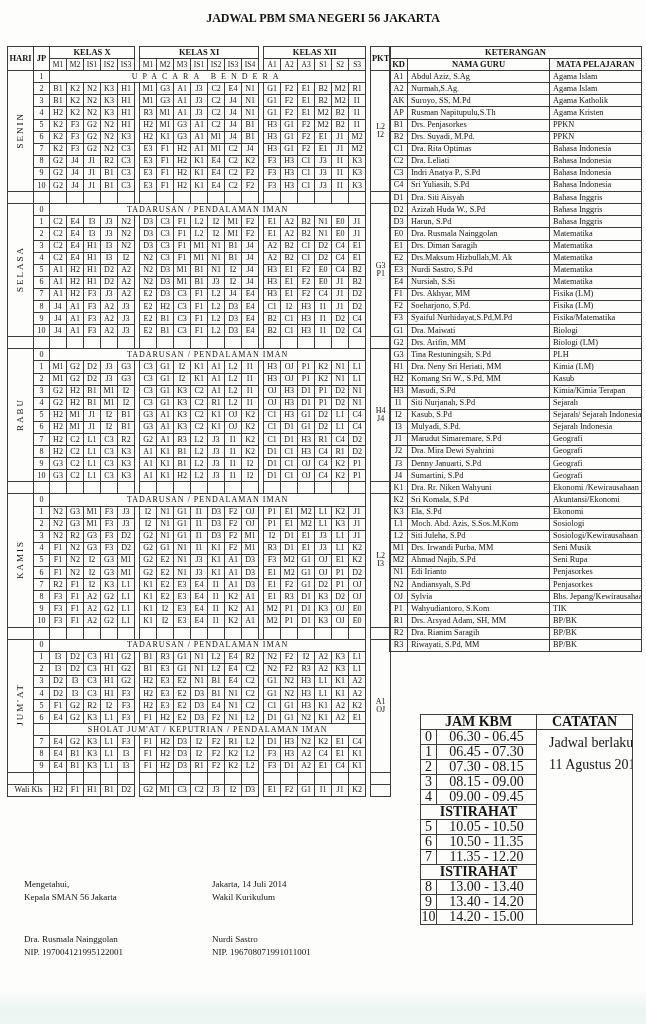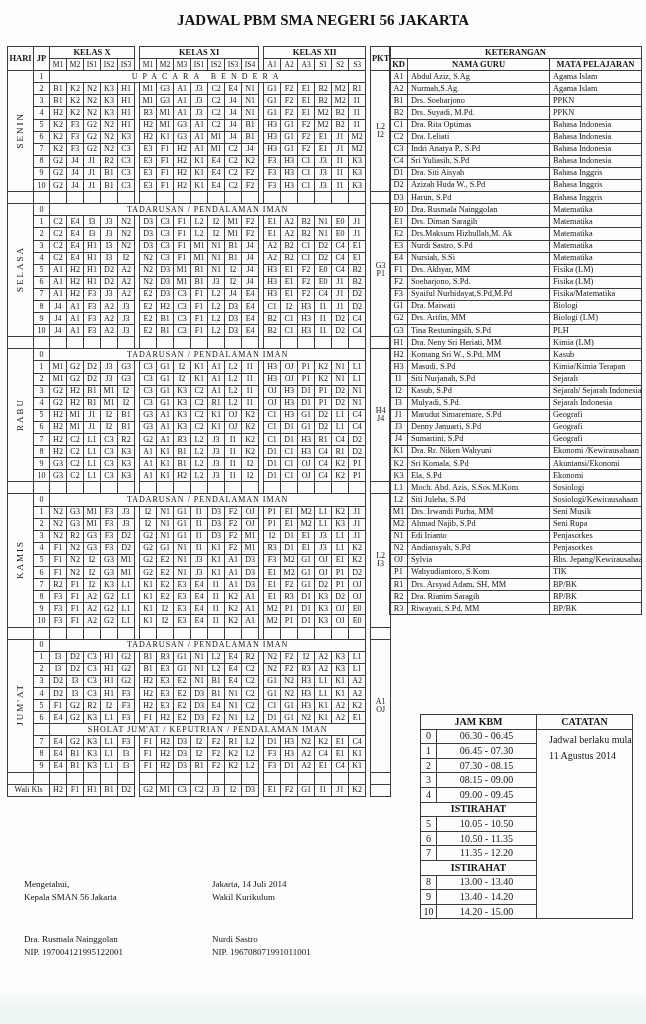"JADWAL PBM SMA NEGERI 56" .title-block { font-size: 15px -> 12px }
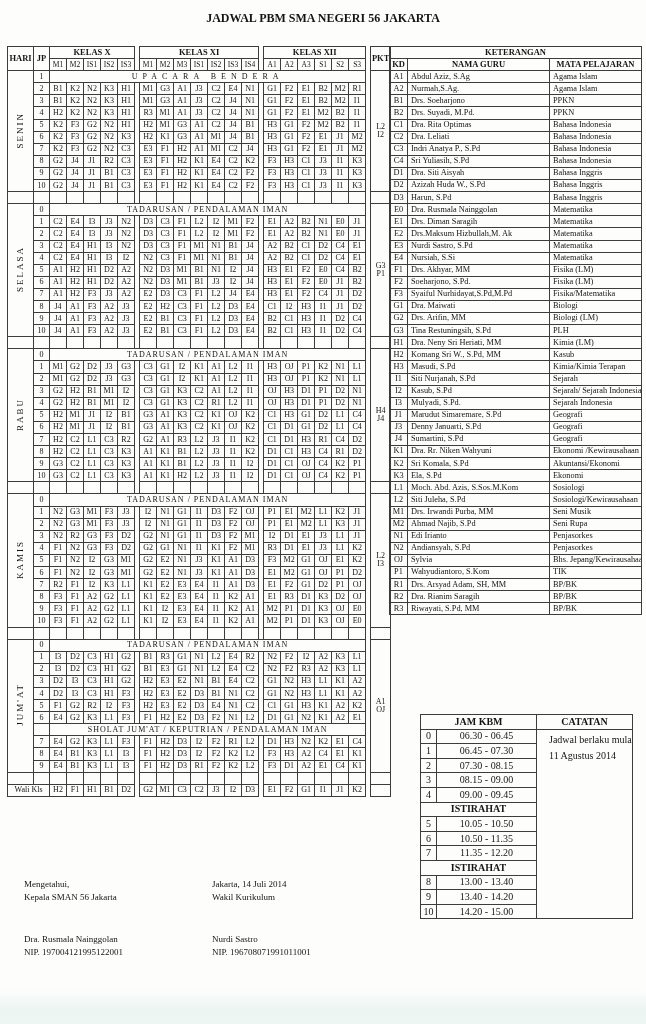"AK" tr { html: none -> <tr> <td>AK</td> <td>Suroyo, SS, M.Pd</td> <td>Agama Katholik</td> </tr> }
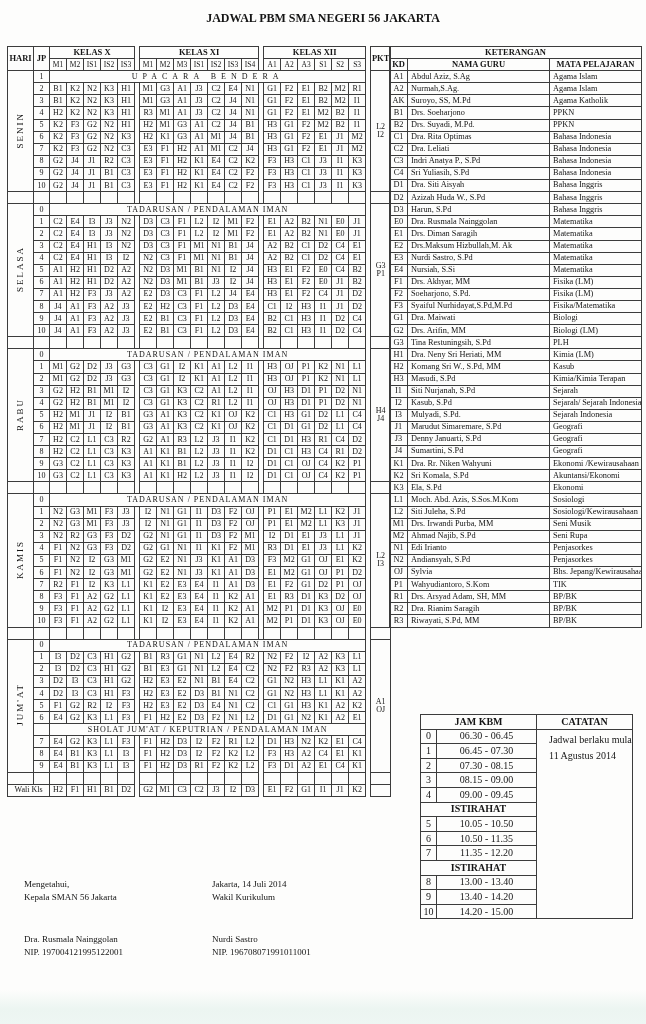"AP" tr { html: none -> <tr> <td>AP</td> <td>Rusman Napitupulu,S.Th</td> <td>Agama Kristen</td> </tr> }
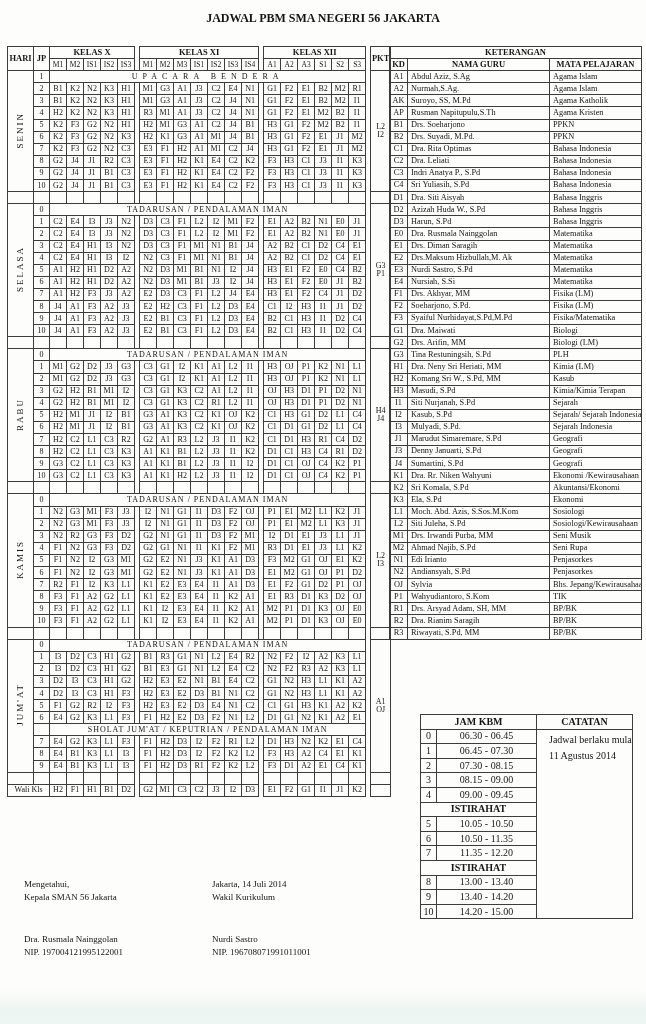"Drs. Soeharjono" td.b { text: Soeharjono -> Penjasorkes }
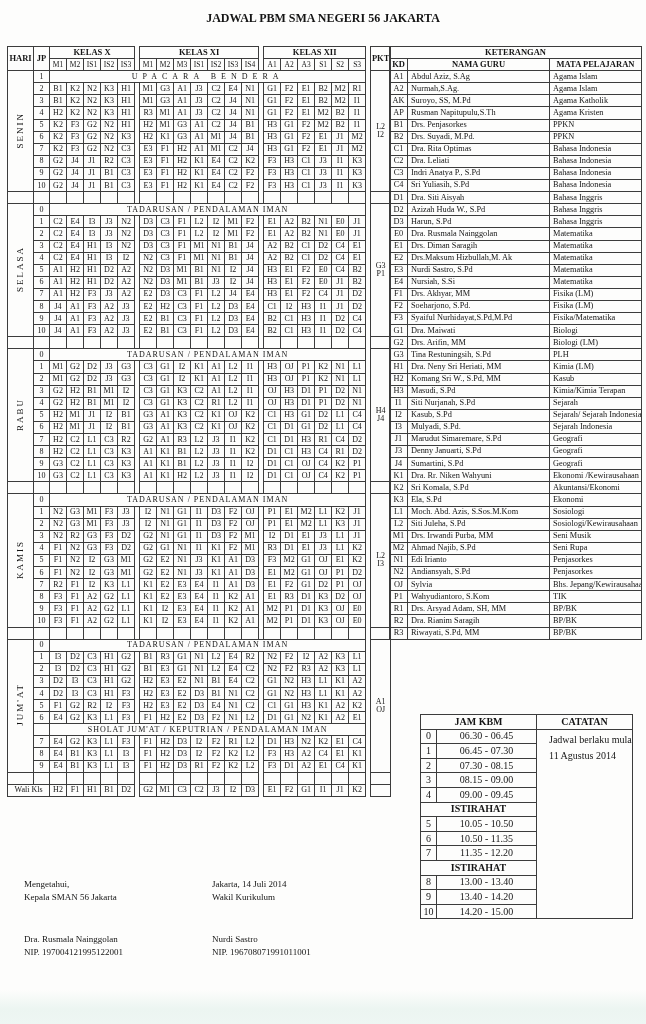"J2" tr { html: none -> <tr> <td>J2</td> <td>Dra. Mira Dewi Syahrini</td> <td>Geografi</td> </tr> }
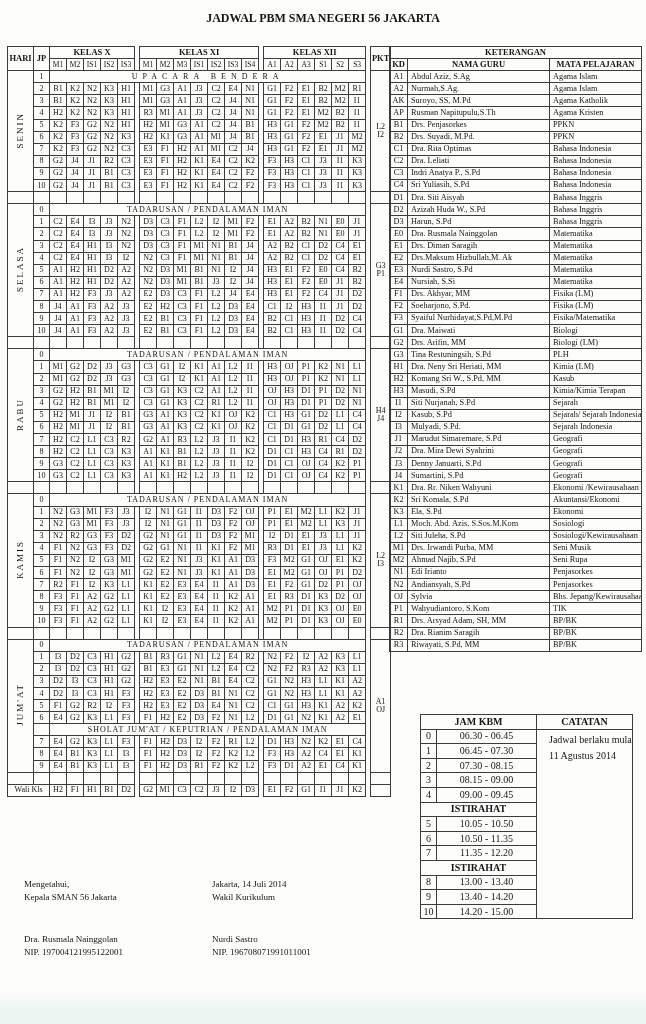"JAM KBM" #jam-table td, #jam-table th { font-size: 10px -> 14px }
